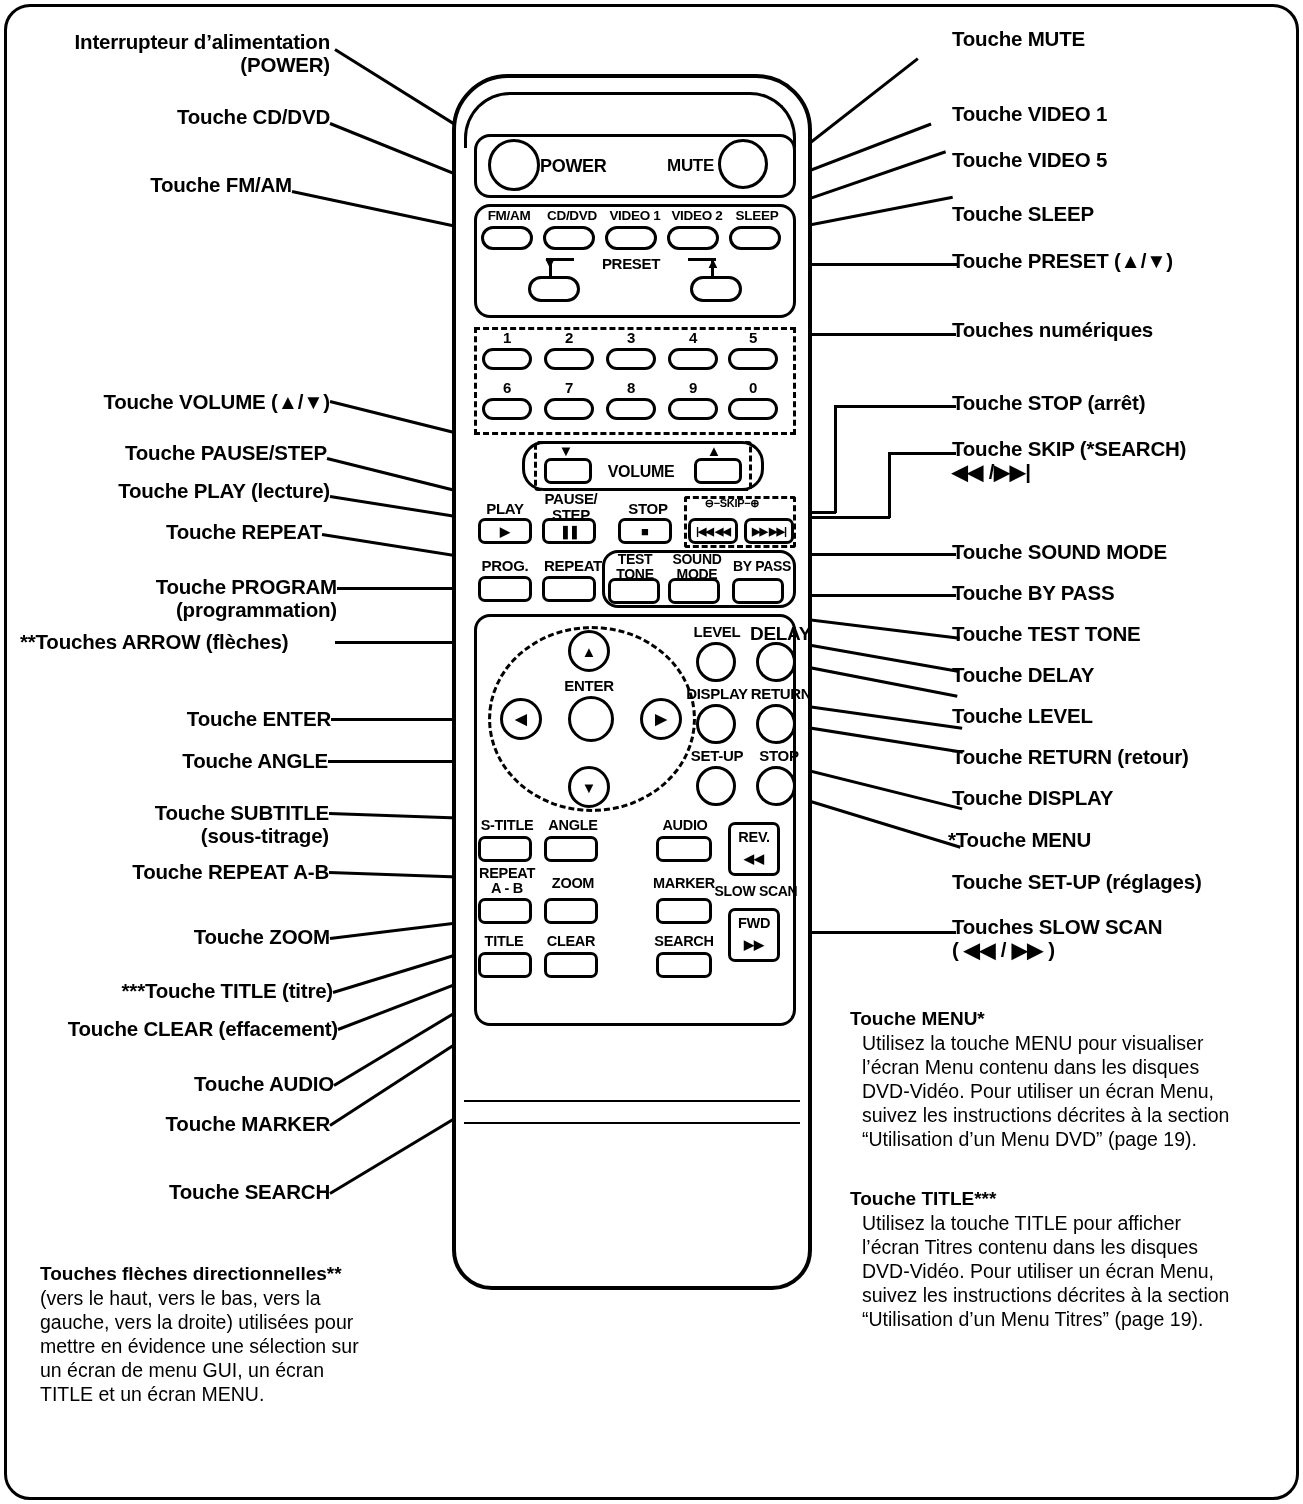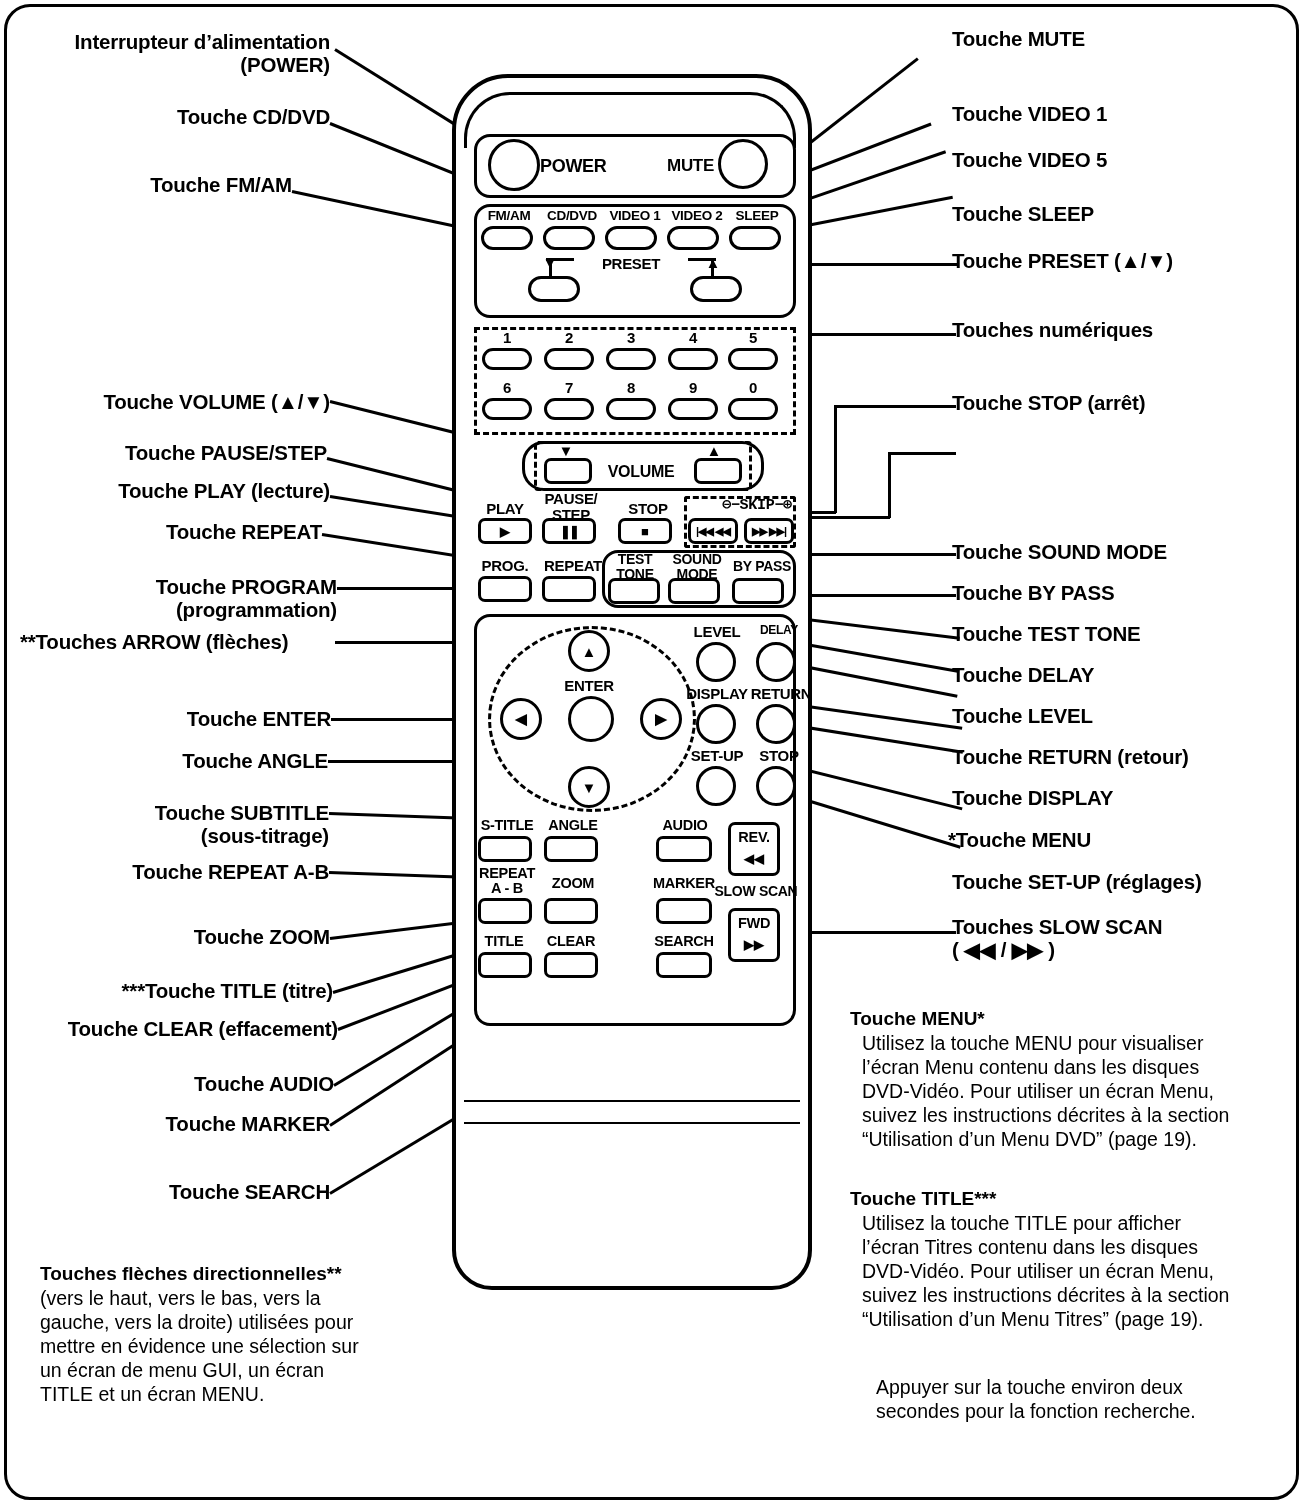"Touche SKIP (*SEARCH)" div.lbl { html: none -> <div>Touche SKIP (*SEARCH) ◀◀ /▶▶|</div> }
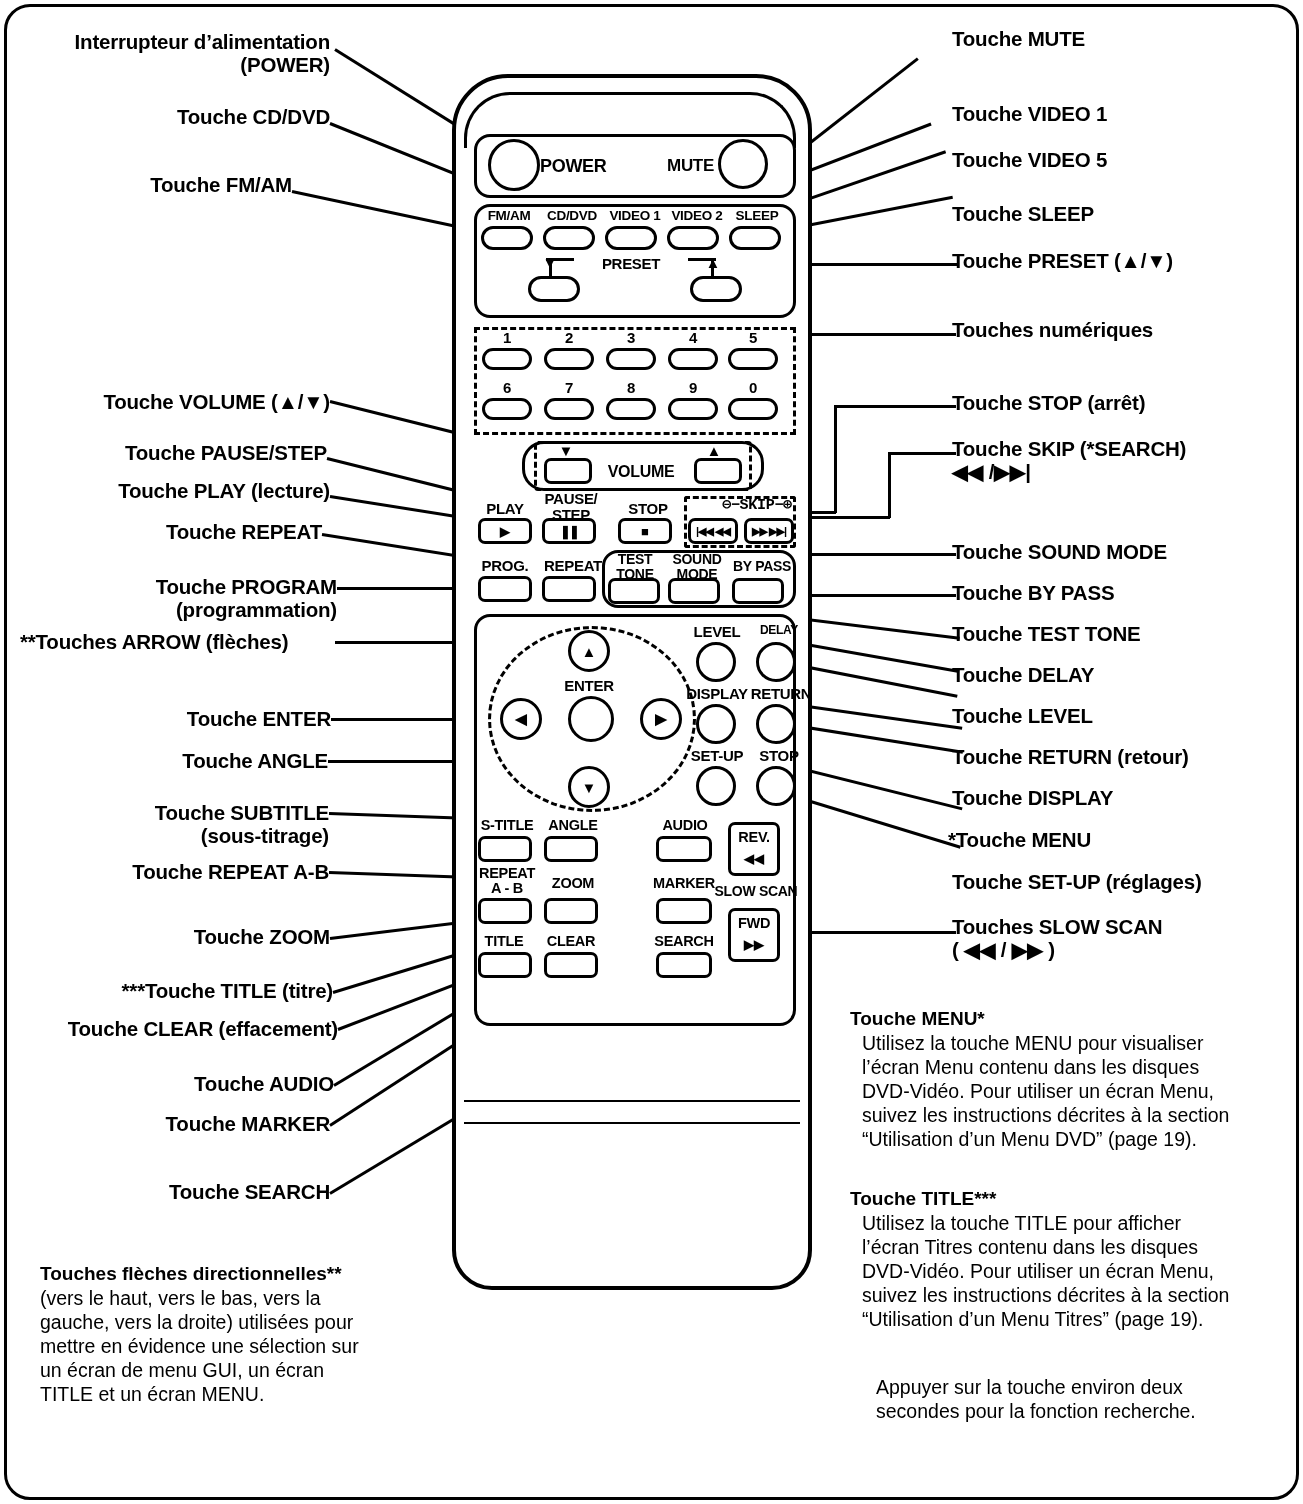"⊖−SKIP−⊕" div.cap { font-family: Liberation Mono, monospace -> none; font-size: 15px -> 11px; left: 245px -> 220px }
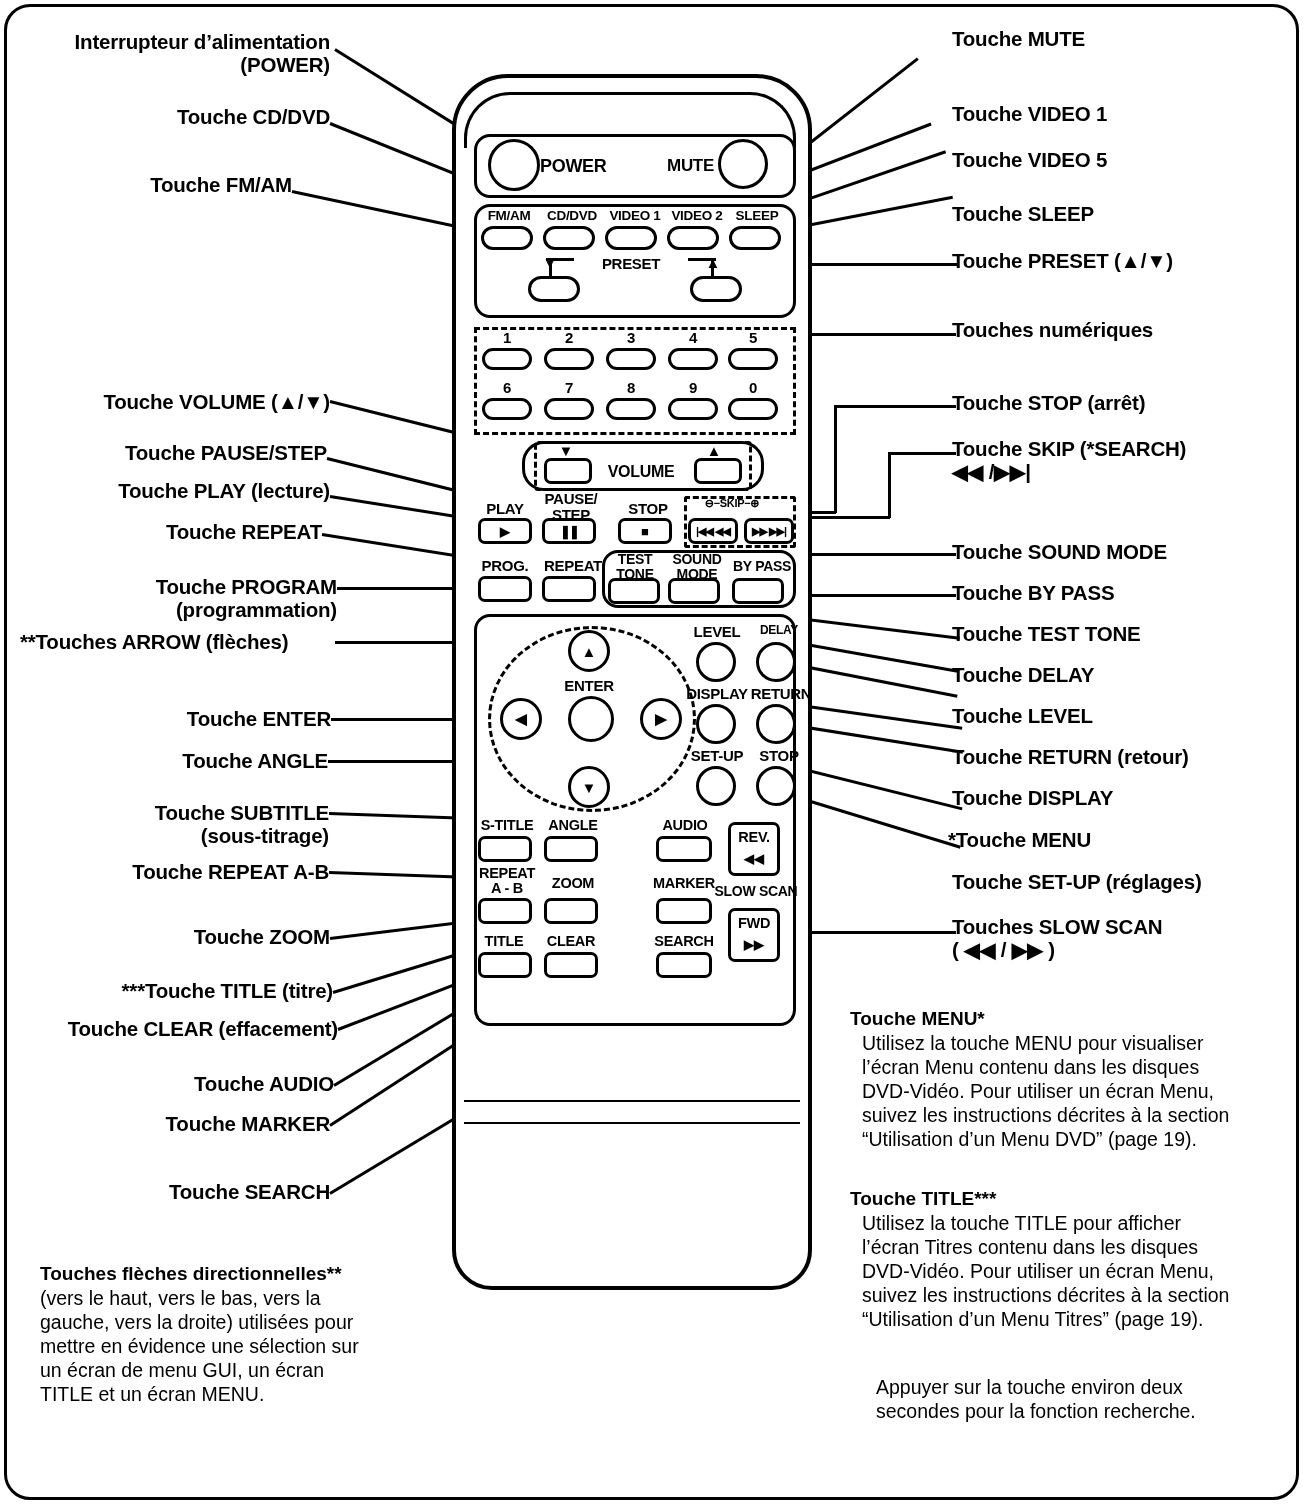"DELAY" div.cap { font-size: 12px -> 19px }
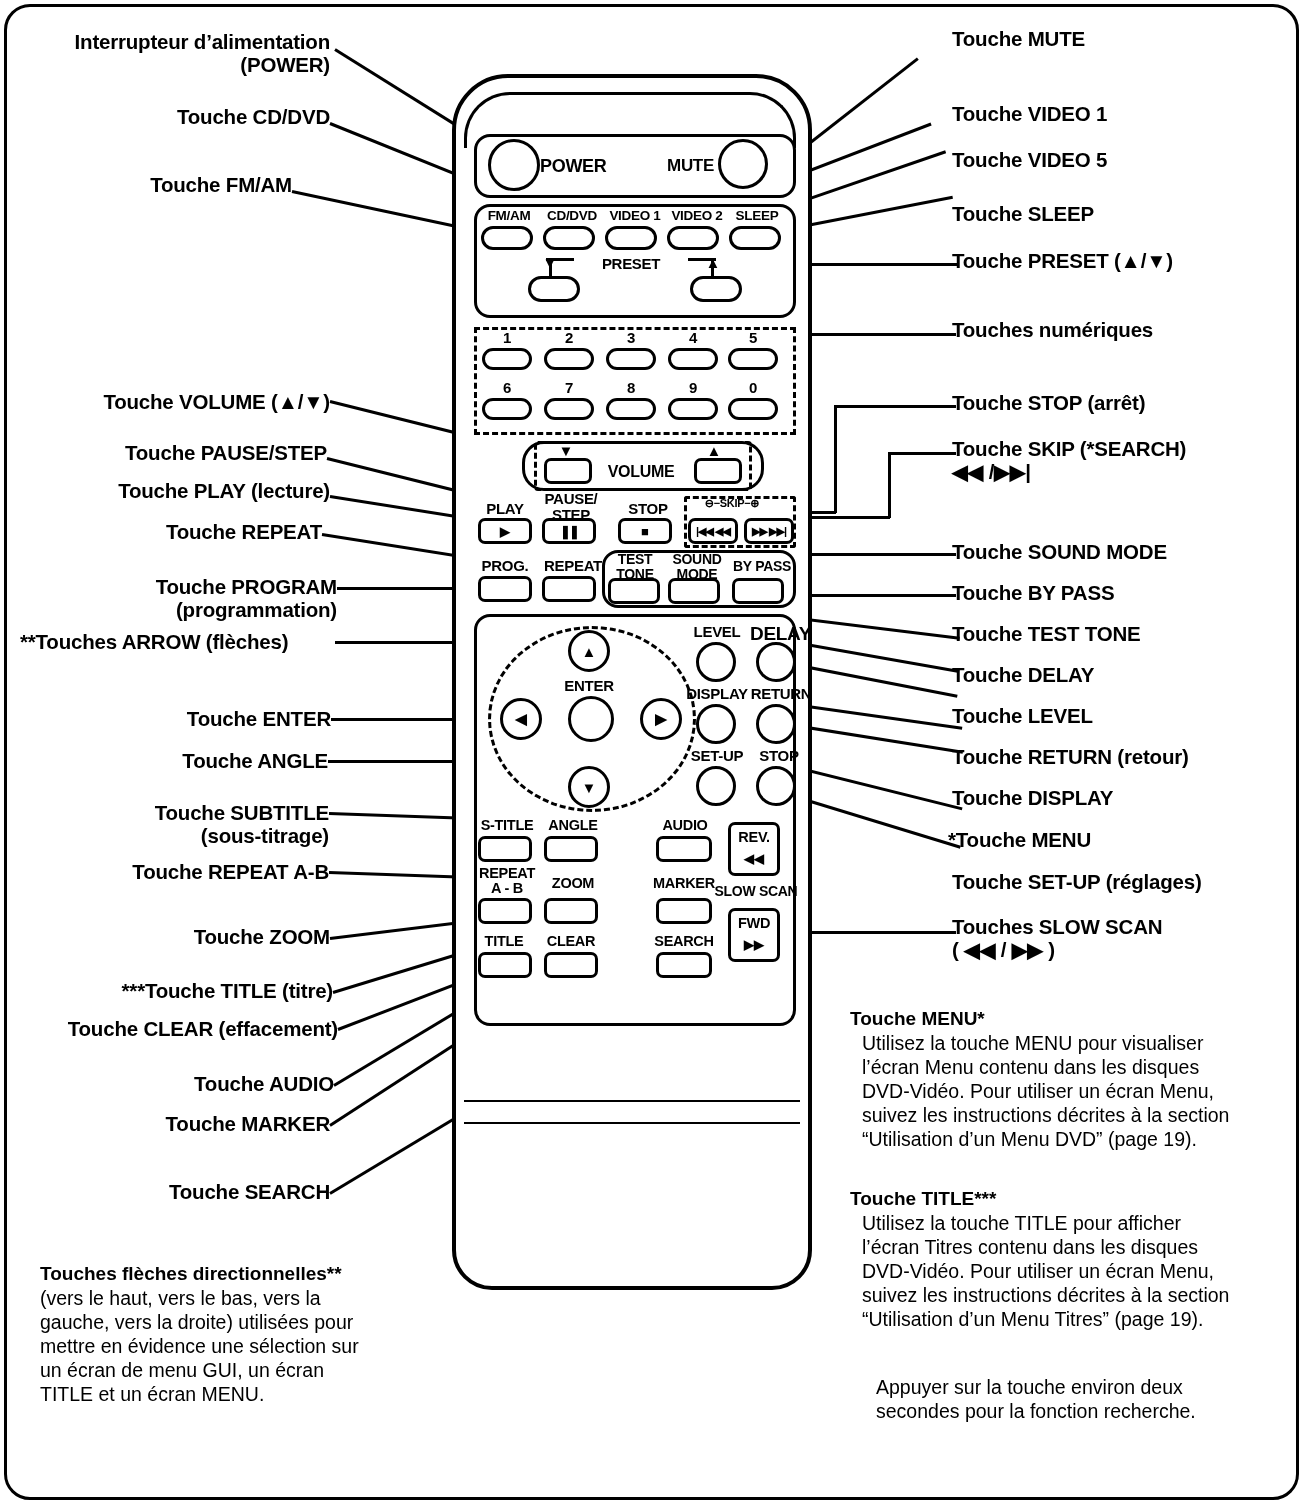"Appuyer sur la touche environ" div.b { html: <div>Appuyer sur la touche environ deux secondes pour la fonction recherche.</div> -> none }
